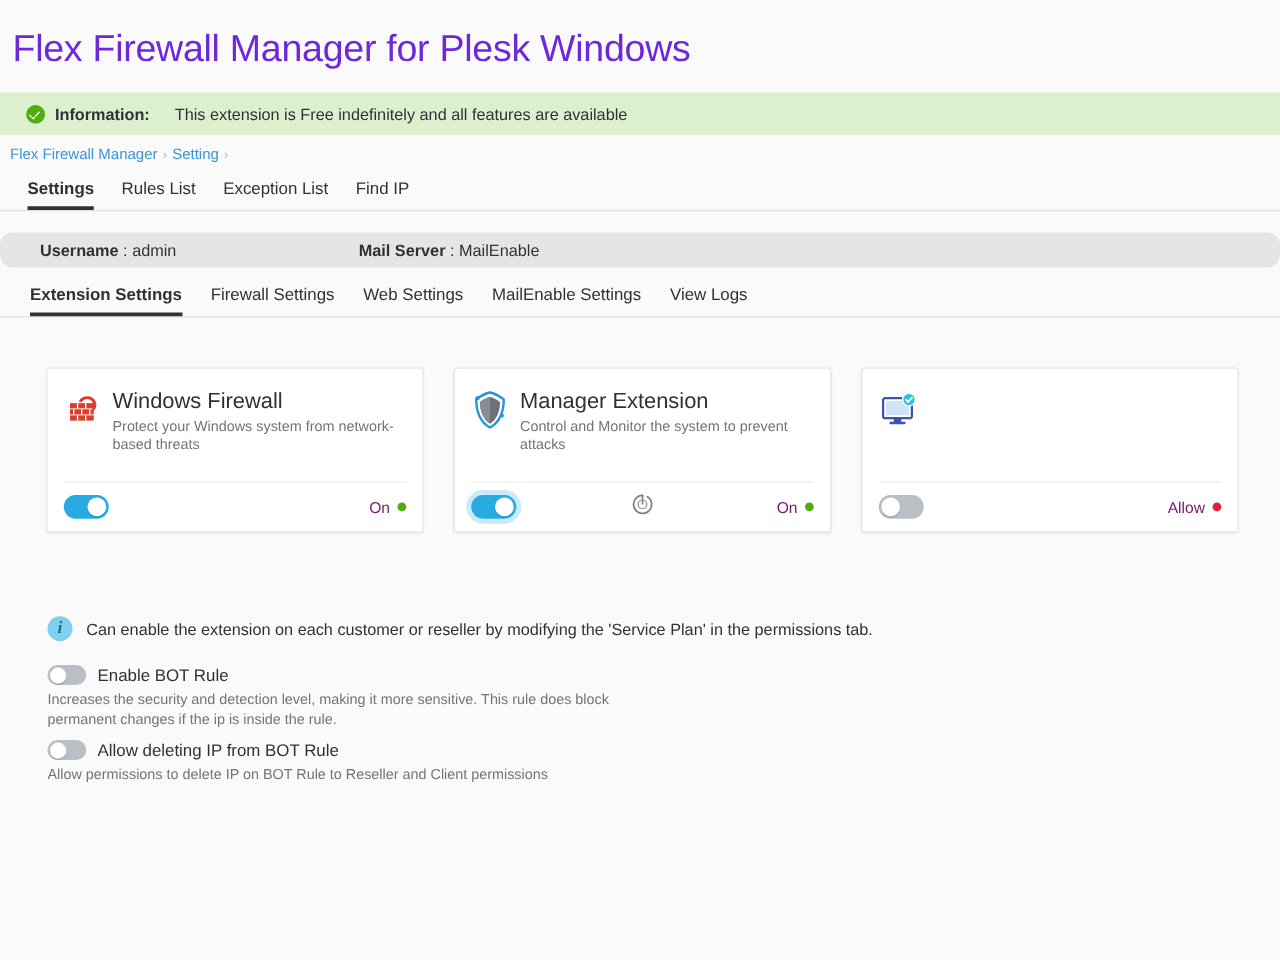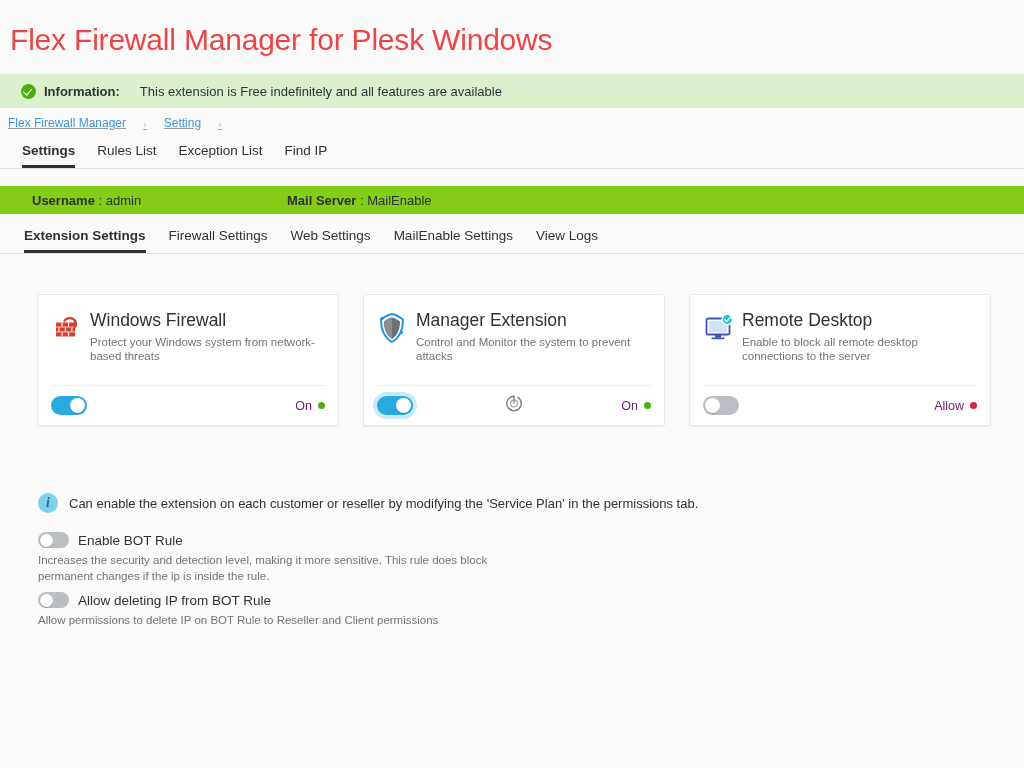"Flex Firewall Manager for Plesk" .page-title { color: #ef4444 -> #6d28d9 }
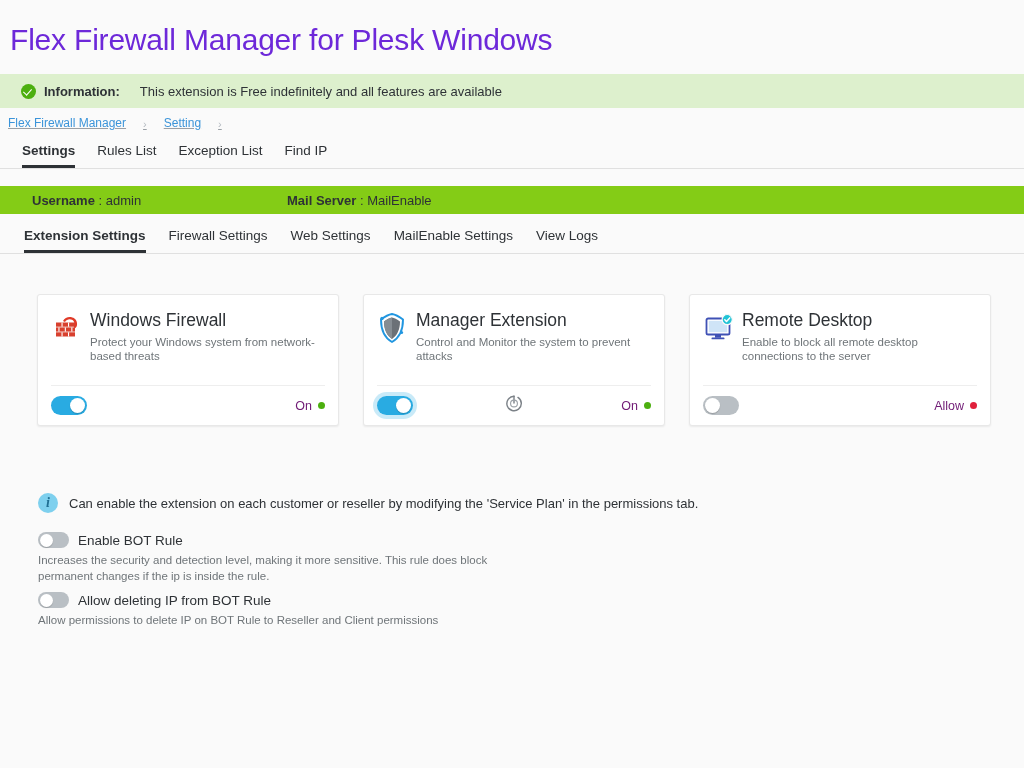"Flex Firewall Manager" .breadcrumb { gap: 17px -> 4px; text-decoration: underline -> none }
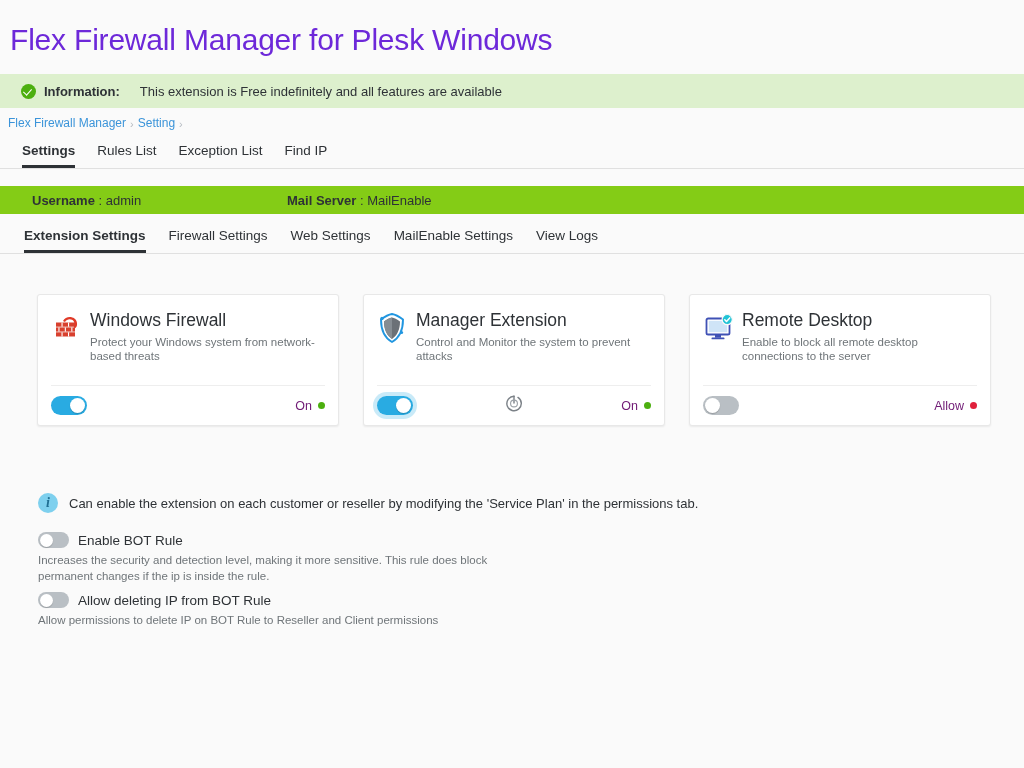"Username : admin" .userstrip { background: #84cc16 -> #e5e5e5; border-radius: none -> 10px }
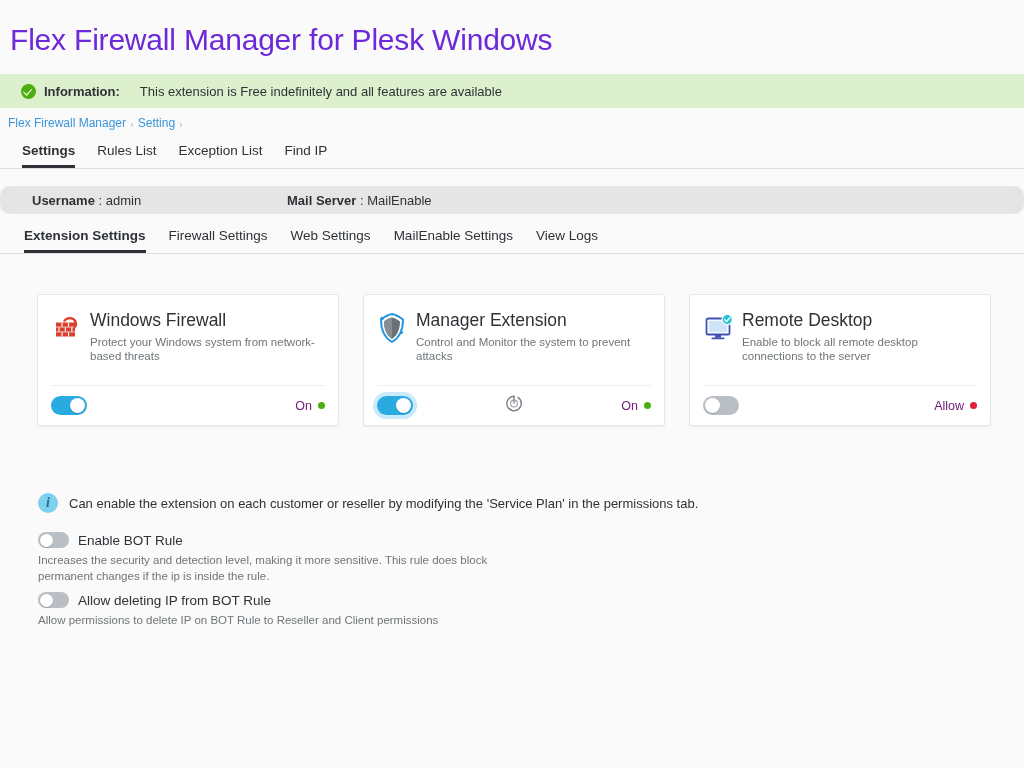"Remote Desktop" div.card-texts { html: <div> <div>Remote Desktop</div> <div>Enable to block all remote desktop connections to the server</div> </div> -> none }
